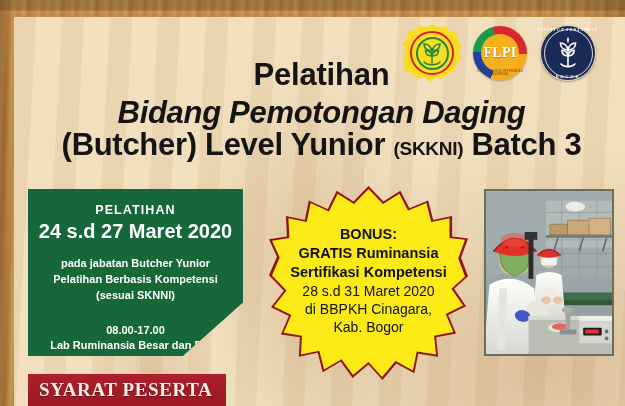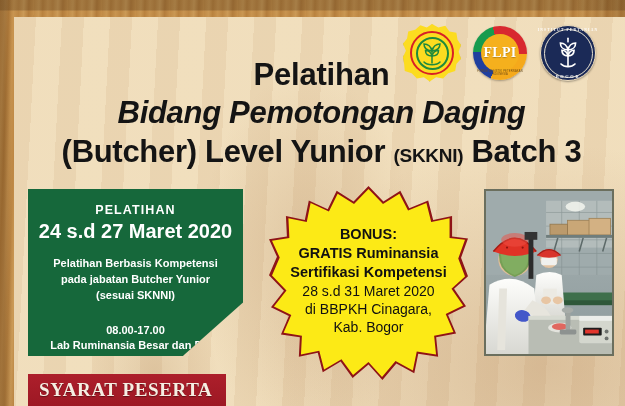"(Butcher) Level Yunior (SKKNI) Batch" .h-l3 { margin-top: 7px -> none }
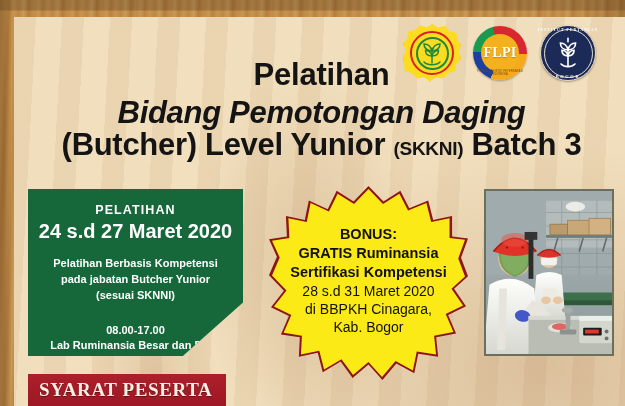"Pelatihan Berbasis Kompetensi" div { order: before "pada jabatan Butcher Yunior" -> after "pada jabatan Butcher Yunior" }
